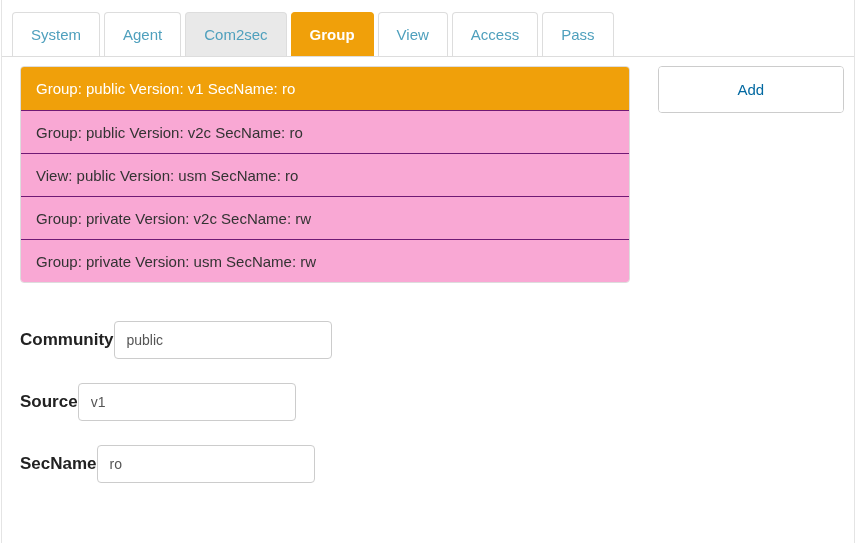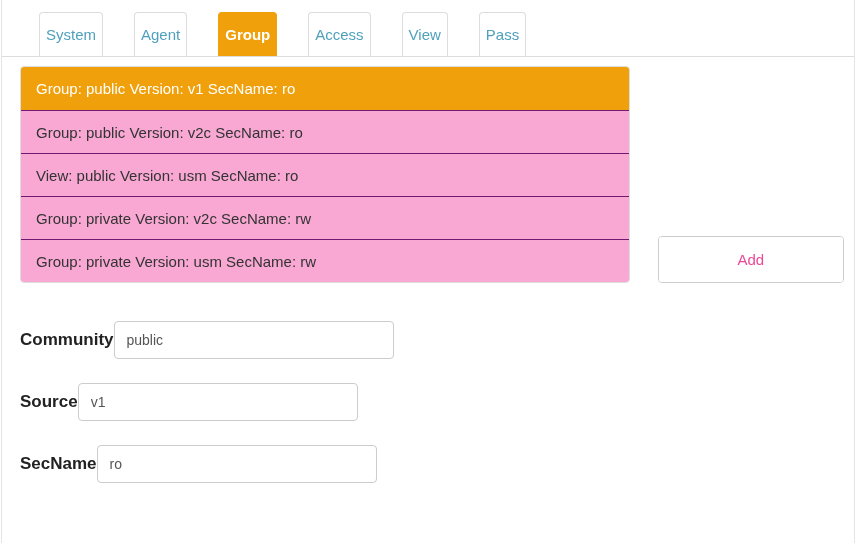"System" .tab { margin-left: 27px -> none; padding: 0 6px -> 0 18px }
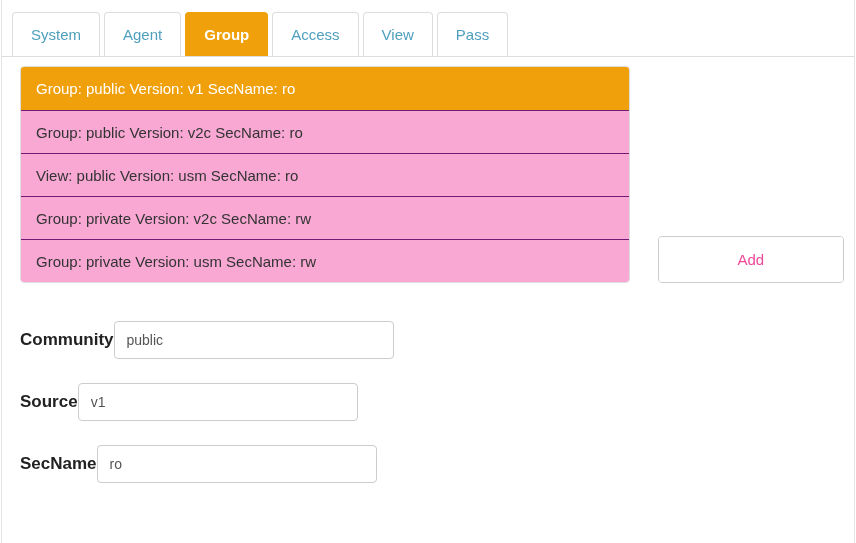"Com2sec" div.tab { html: none -> <div>Com2sec</div> }
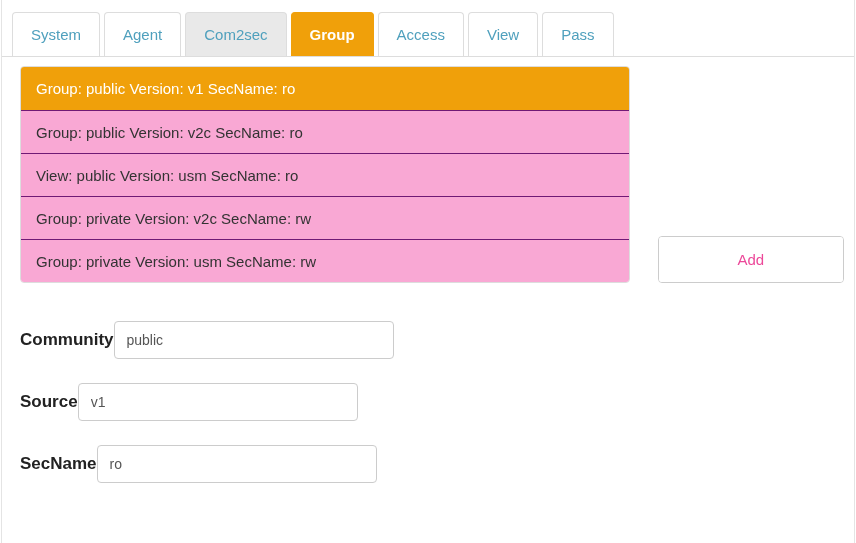"Access" div.tab { order: before "View" -> after "View" }
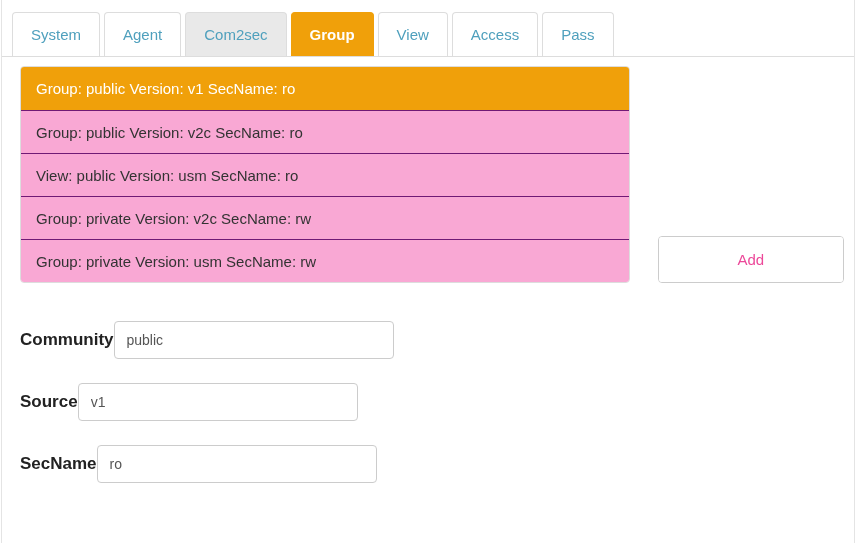"Group: public Version: v1 SecName:" .top-row { align-items: flex-end -> flex-start }
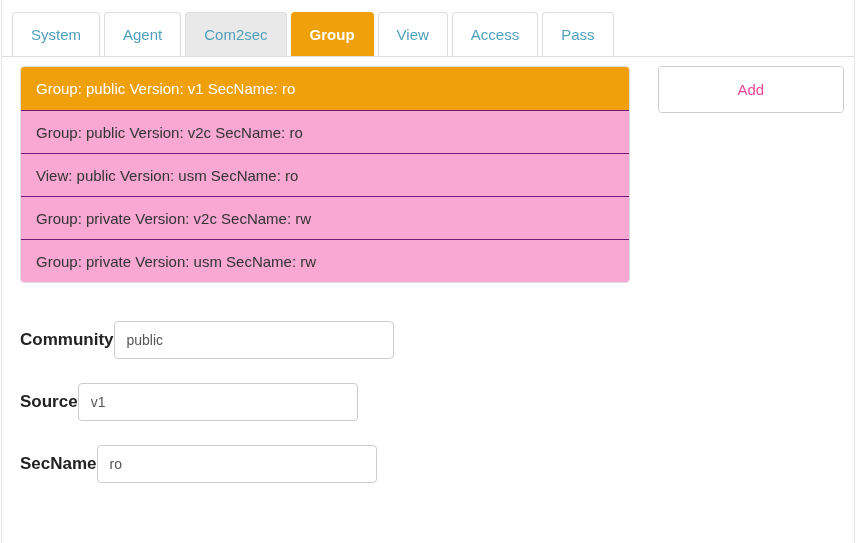"Add" .btn { color: #ec4899 -> #0369a1 }
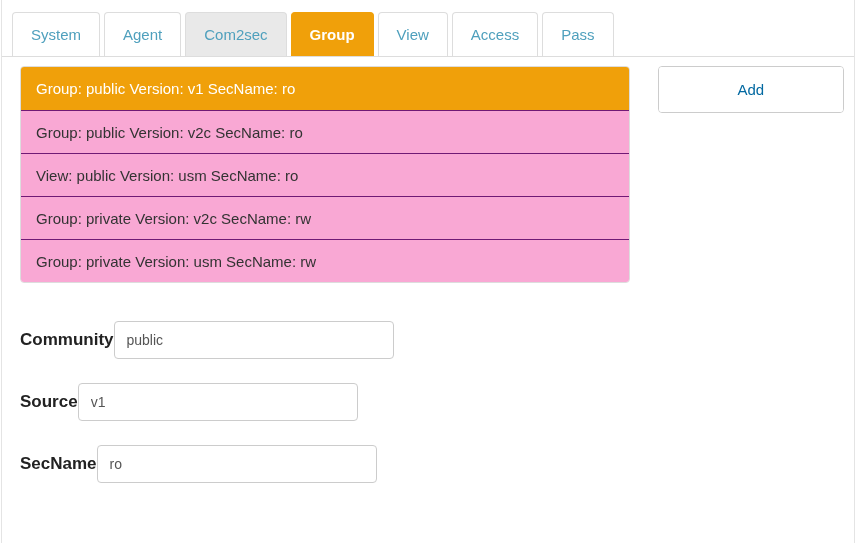"public" .form-input { width: 280px -> 218px }
